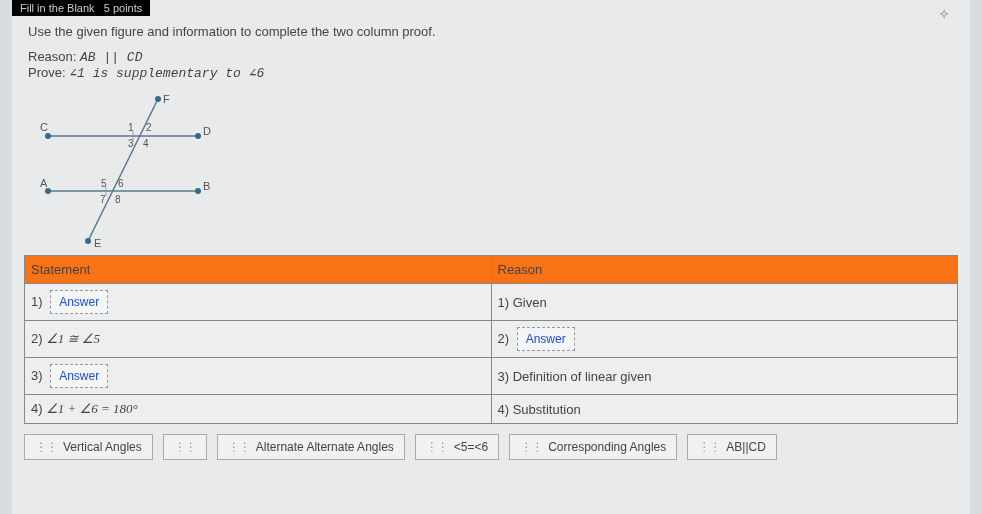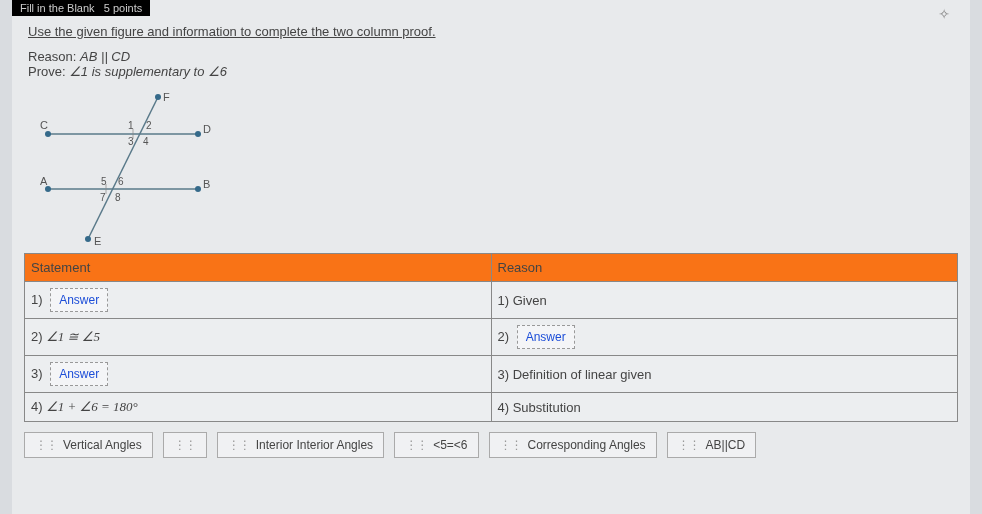"Use the given figure and" .prompt { text-decoration: underline -> none }
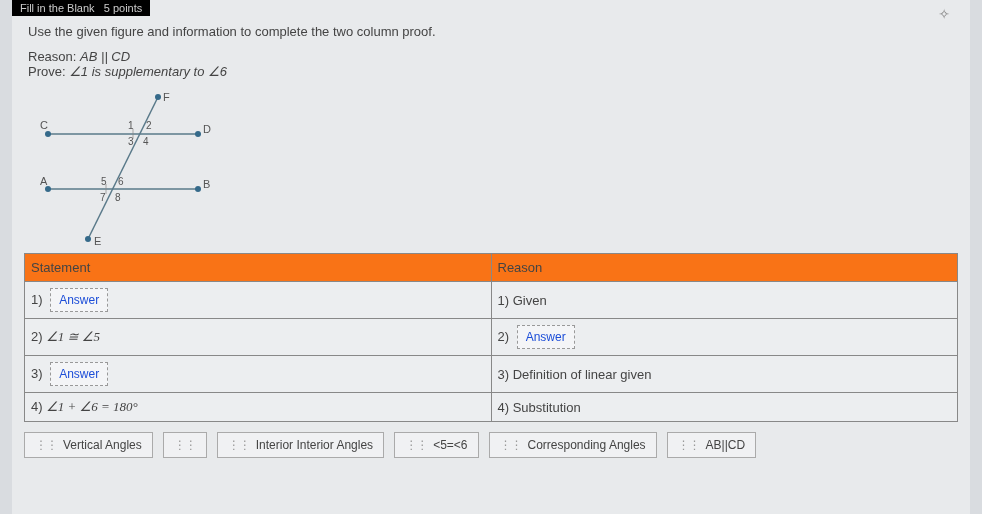"AB || CD" .given-prove .math { font-family: Liberation Sans, sans-serif -> Liberation Mono, monospace }
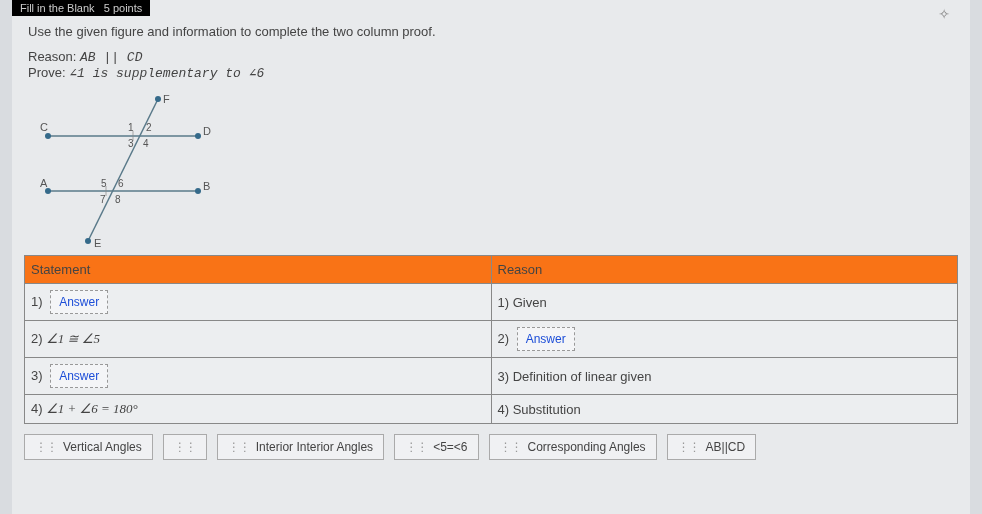"Interior Interior Angles" span { text: Interior Interior -> Alternate Alternate }
